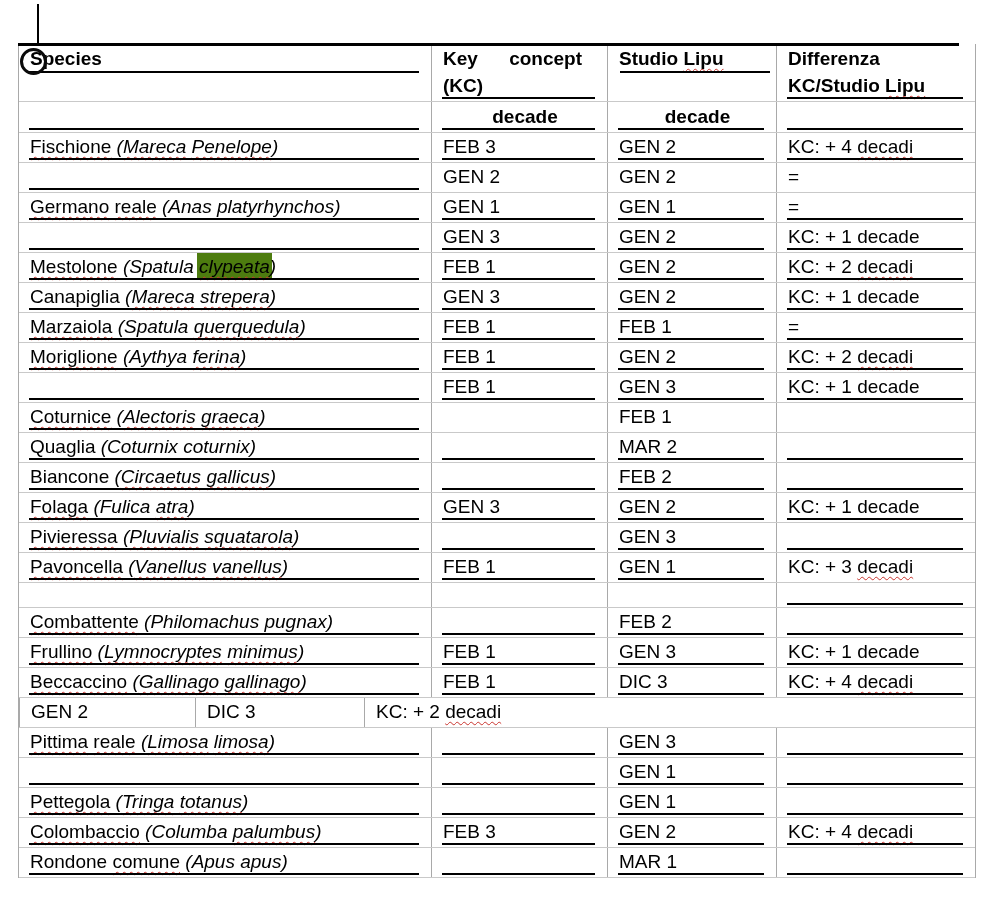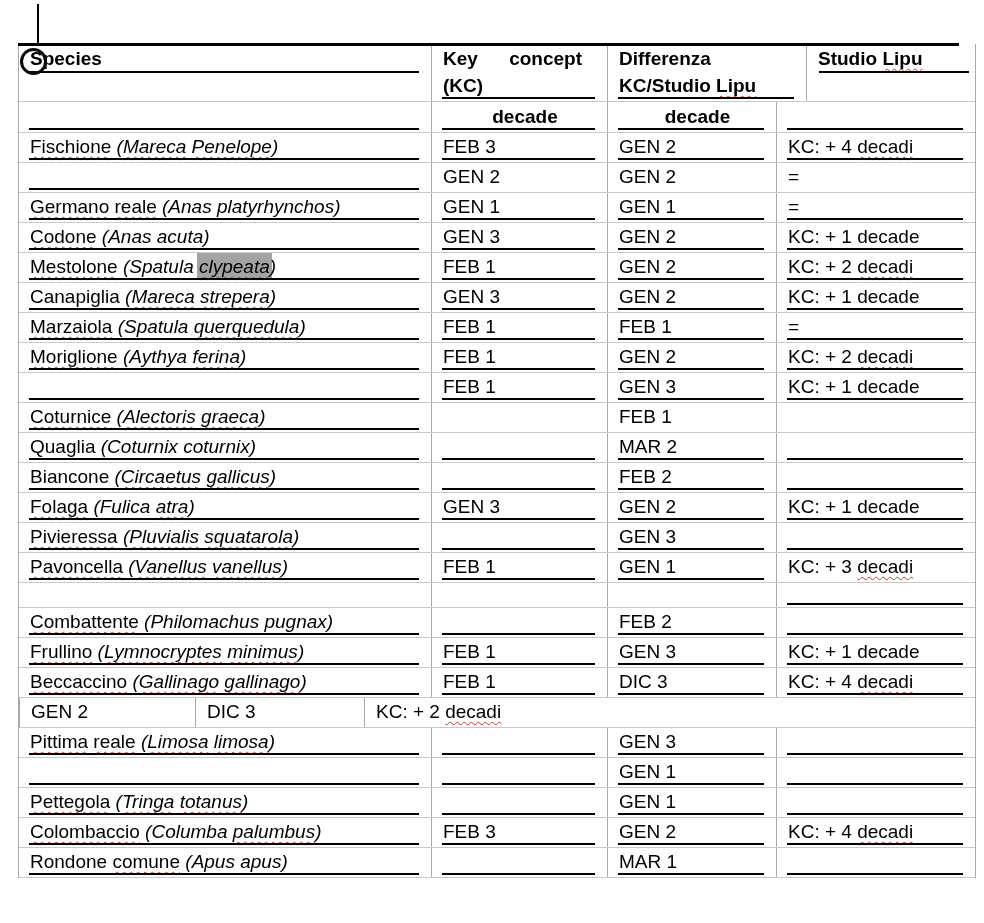"Differenza" div.cell { order: before "Studio Lipu" -> after "Studio Lipu" }
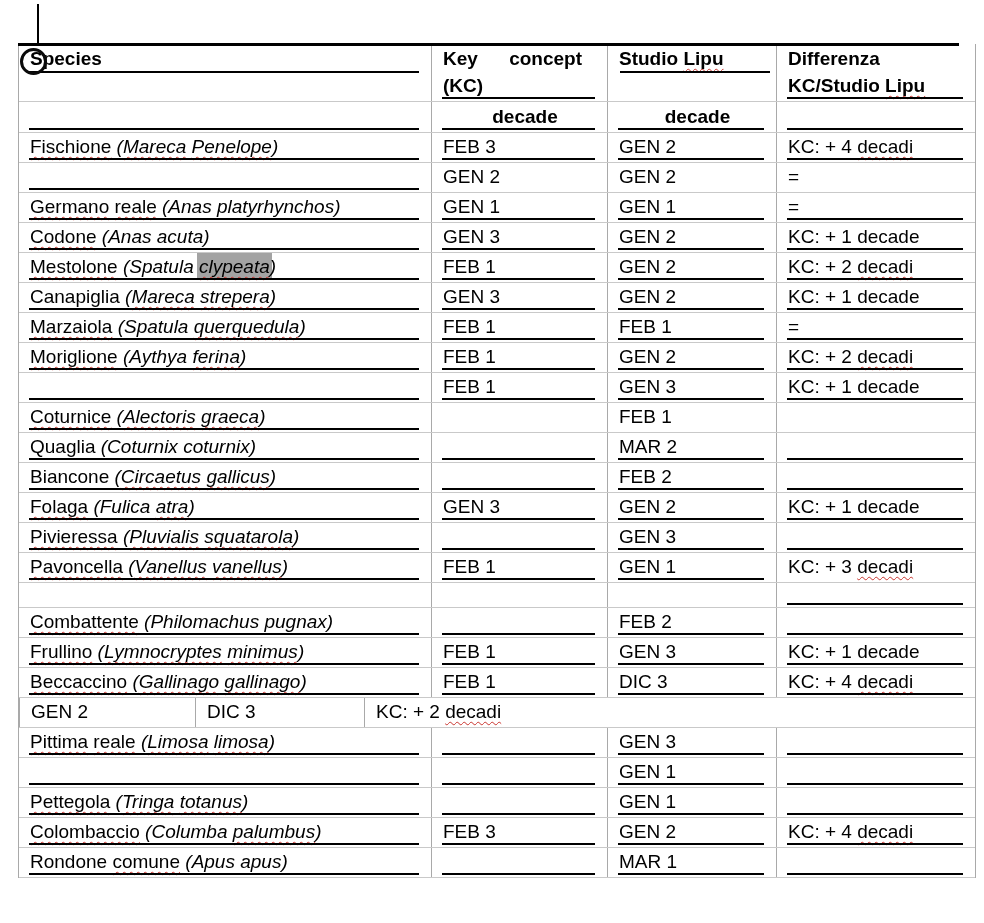"Codone (Anas acuta)" span { html: <span><span>Codone</span><span> (</span><span>Anas acuta</span><span>)</span></span> -> none }
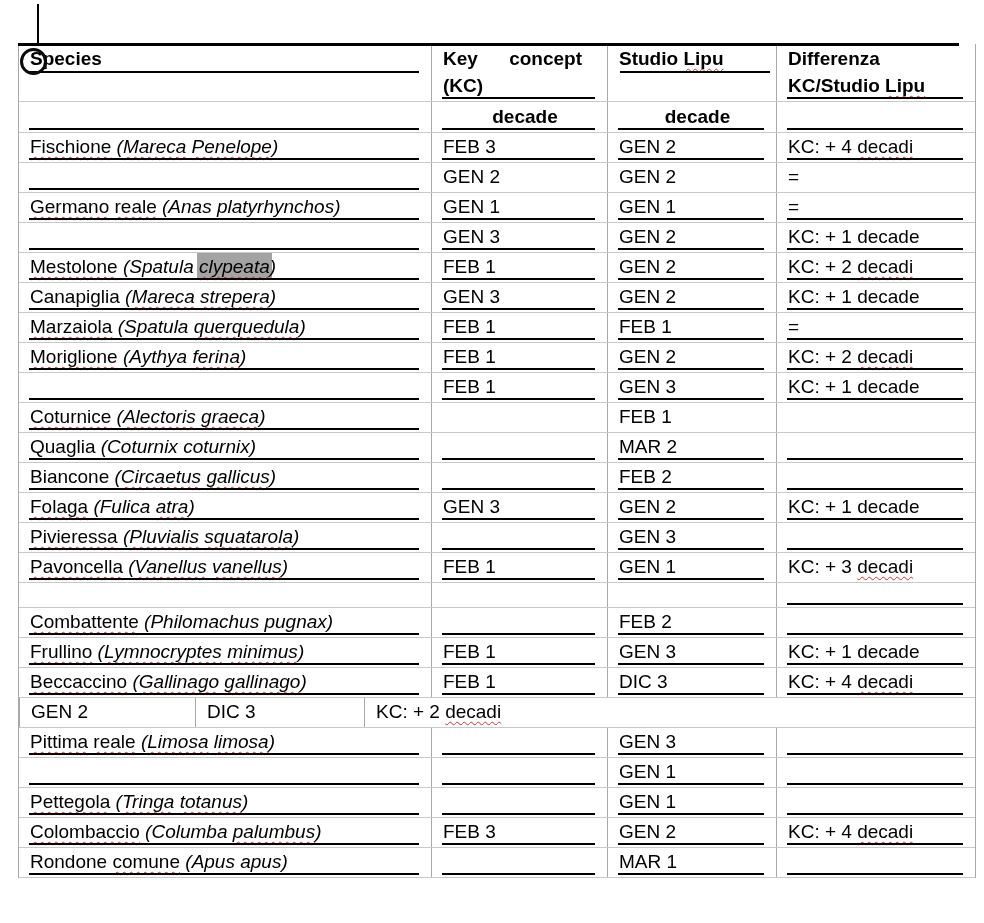"clypeata" .hl { background: #a3a3a3 -> #4d7c0f }
